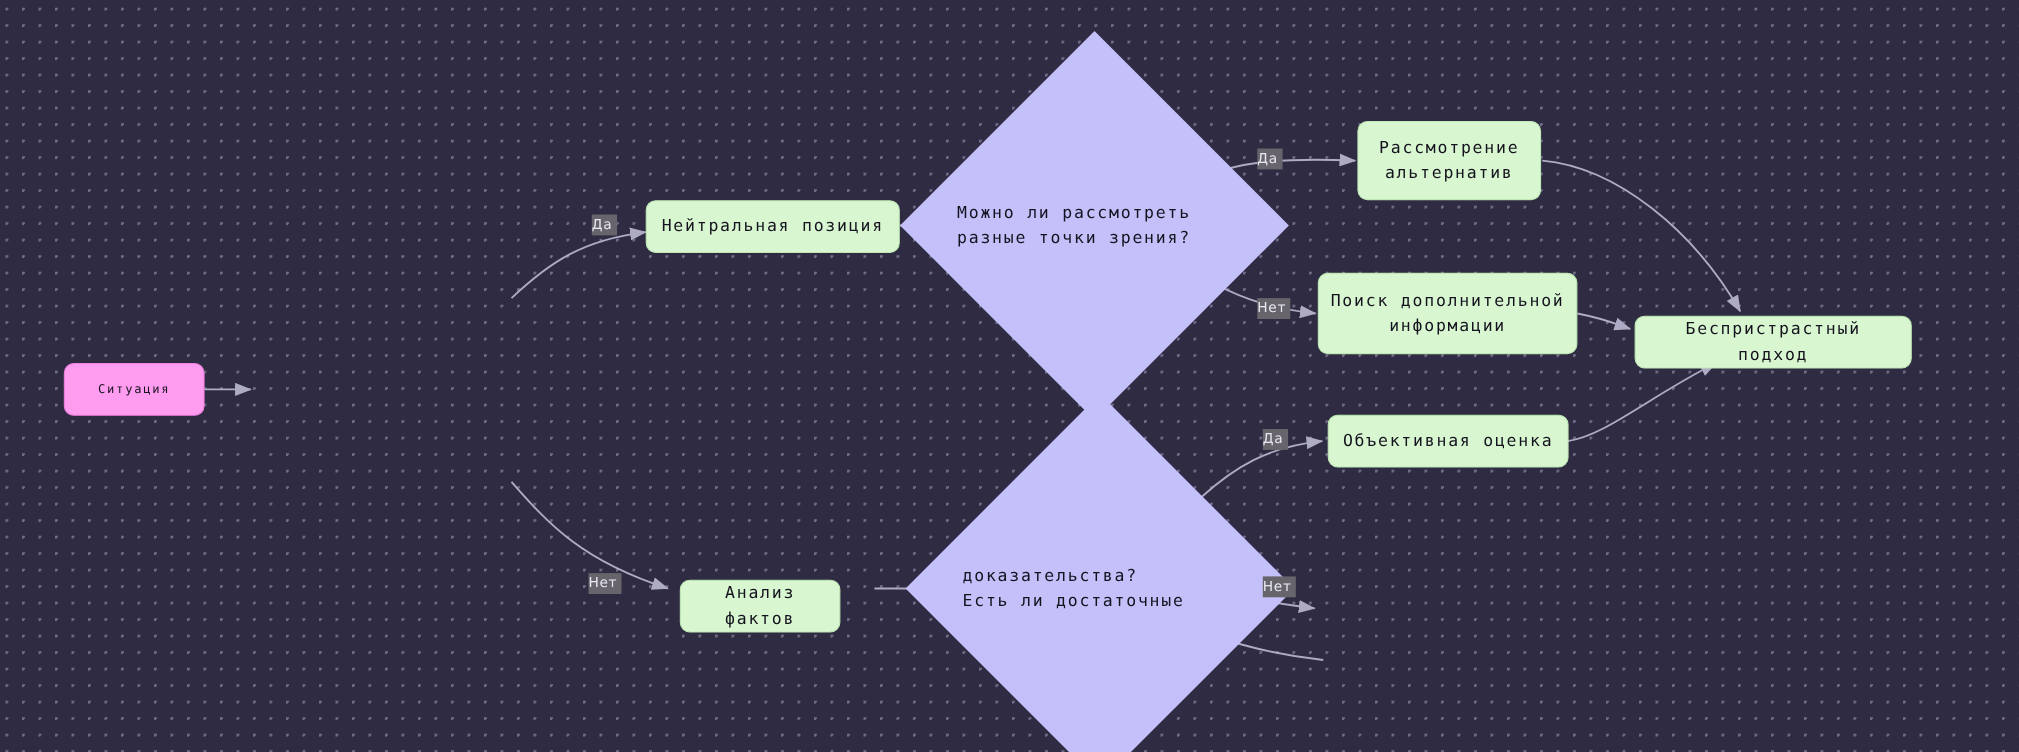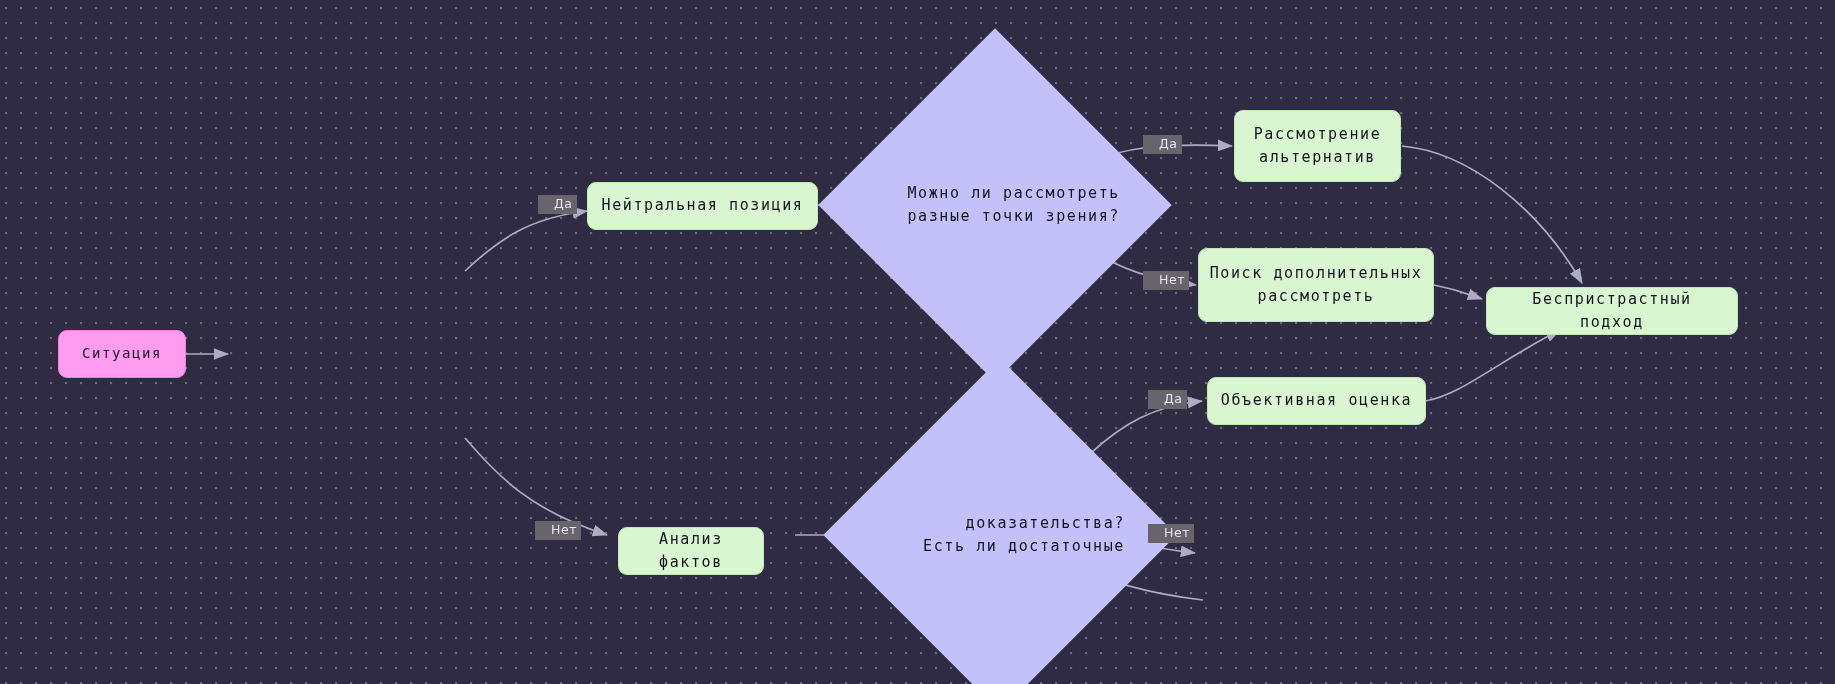"Да" .edge-label { padding: 2px 4px 3px 16px -> 2px 4px 3px 0 }
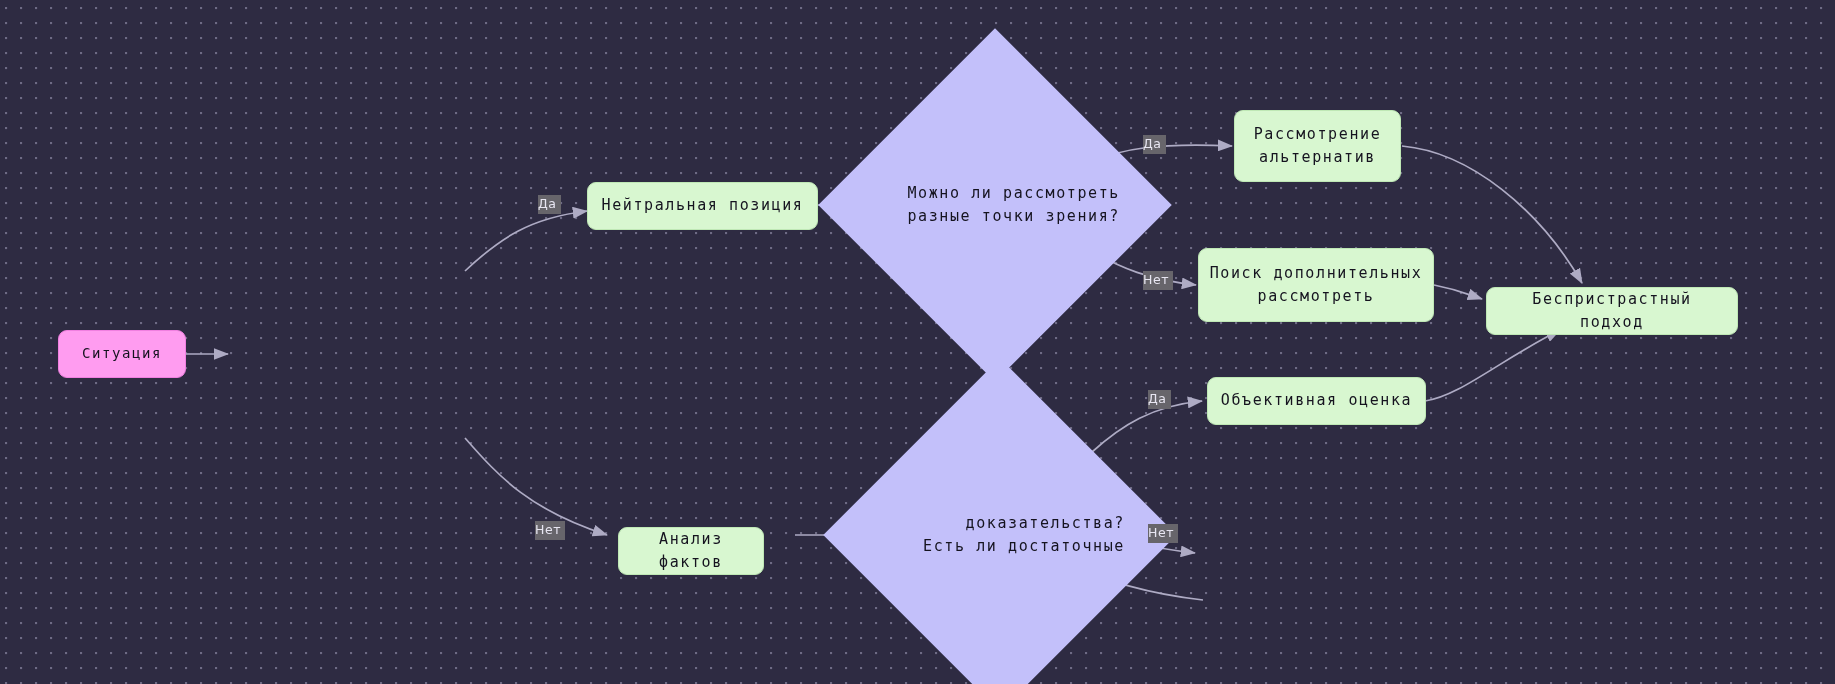"Можно ли рассмотреть" .diamond-label { text-align: right -> left }
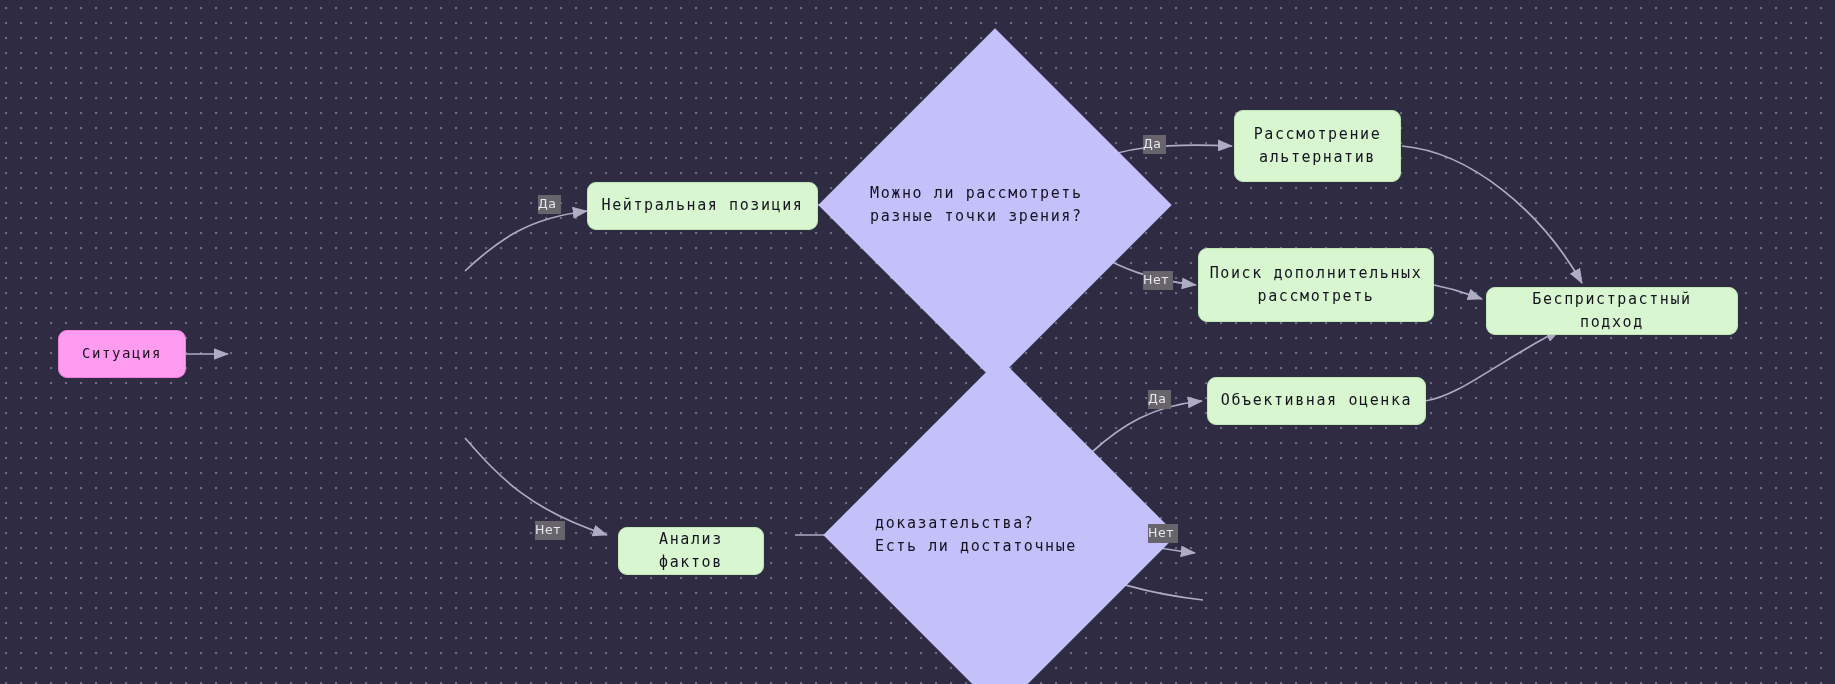"Поиск дополнительных" div { text: дополнительных -> дополнительной }
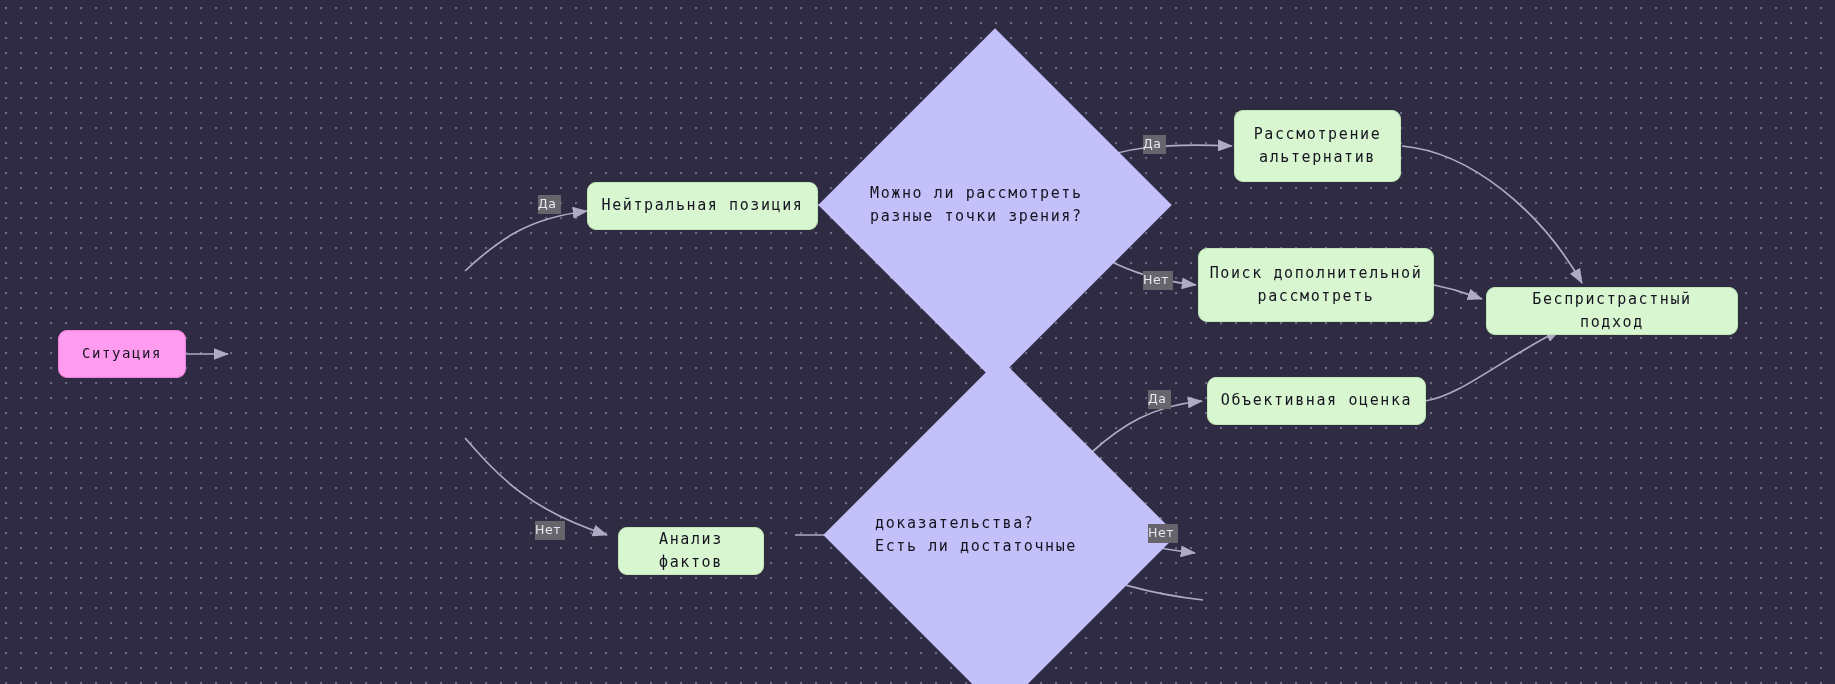"рассмотреть" div { text: рассмотреть -> информации }
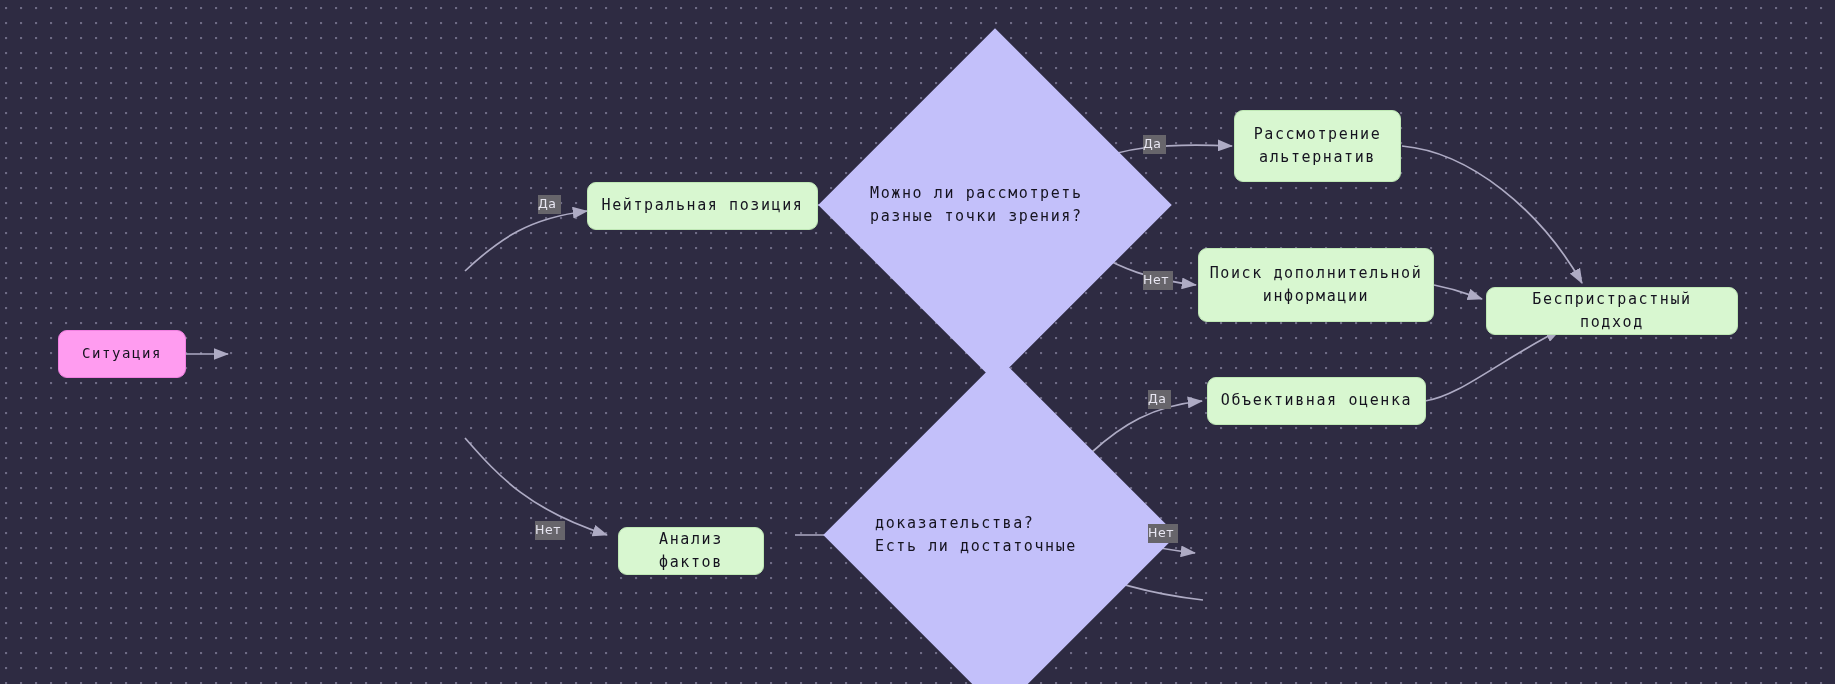"Ситуация" .node-start { font-size: 14px -> 11px }
